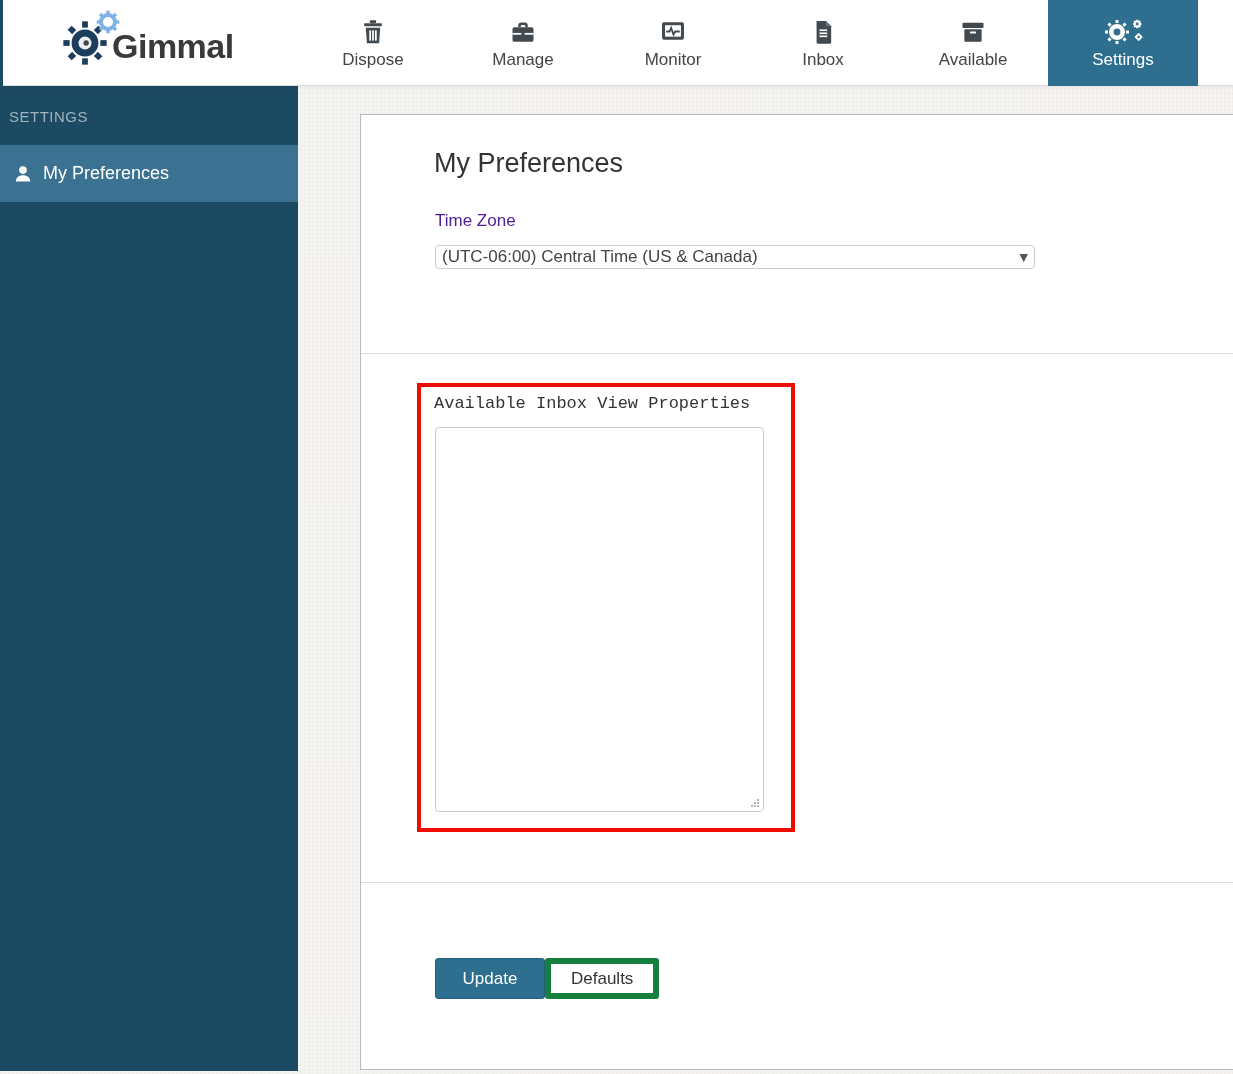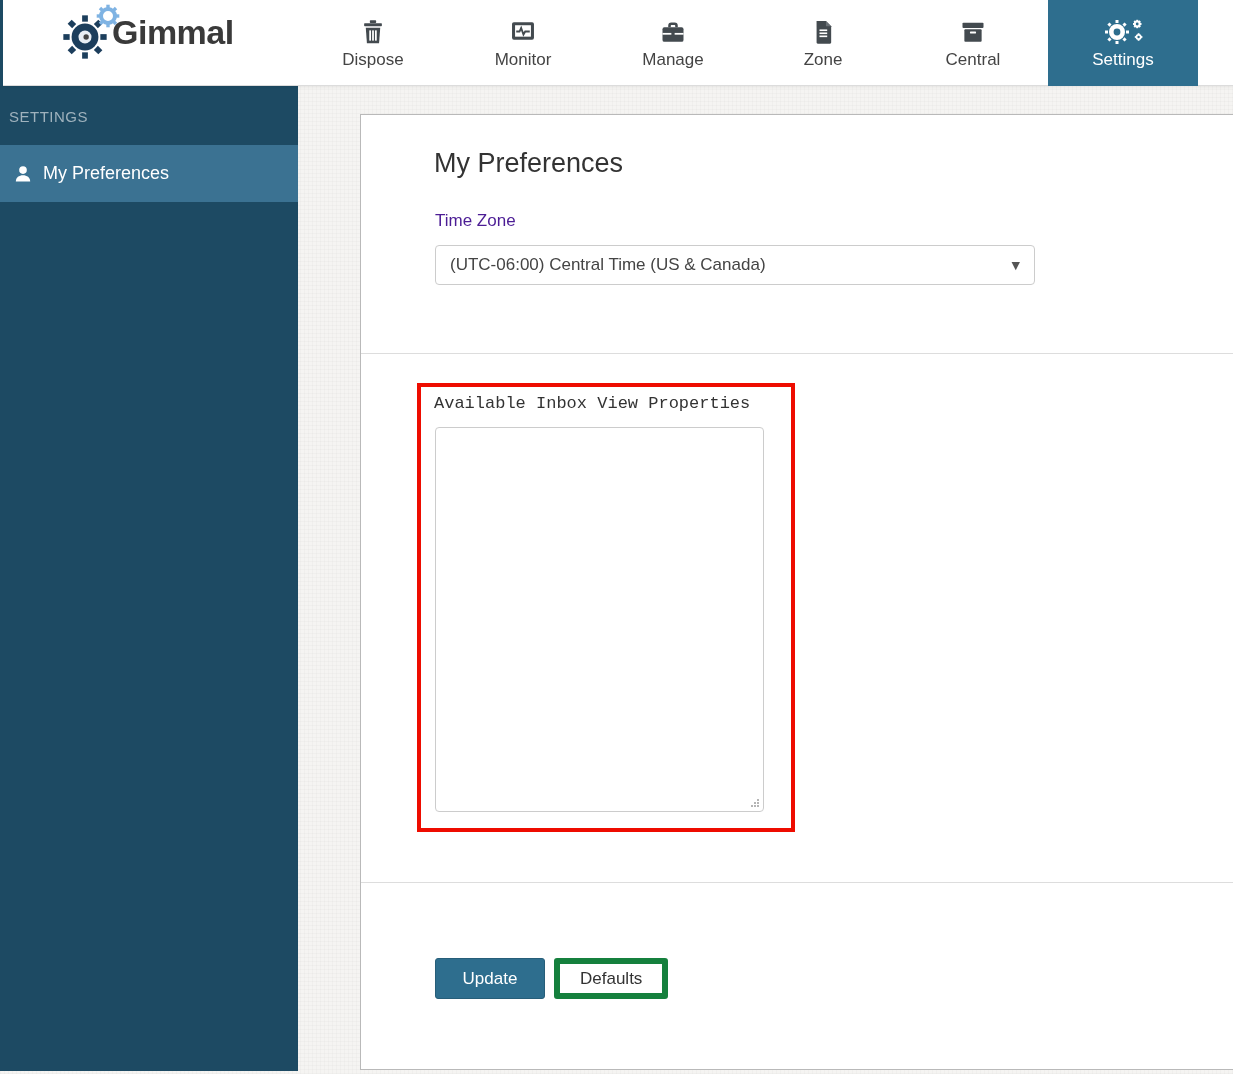"Gimmal" .logo { align-items: center -> flex-end; top: 4px -> 10px }
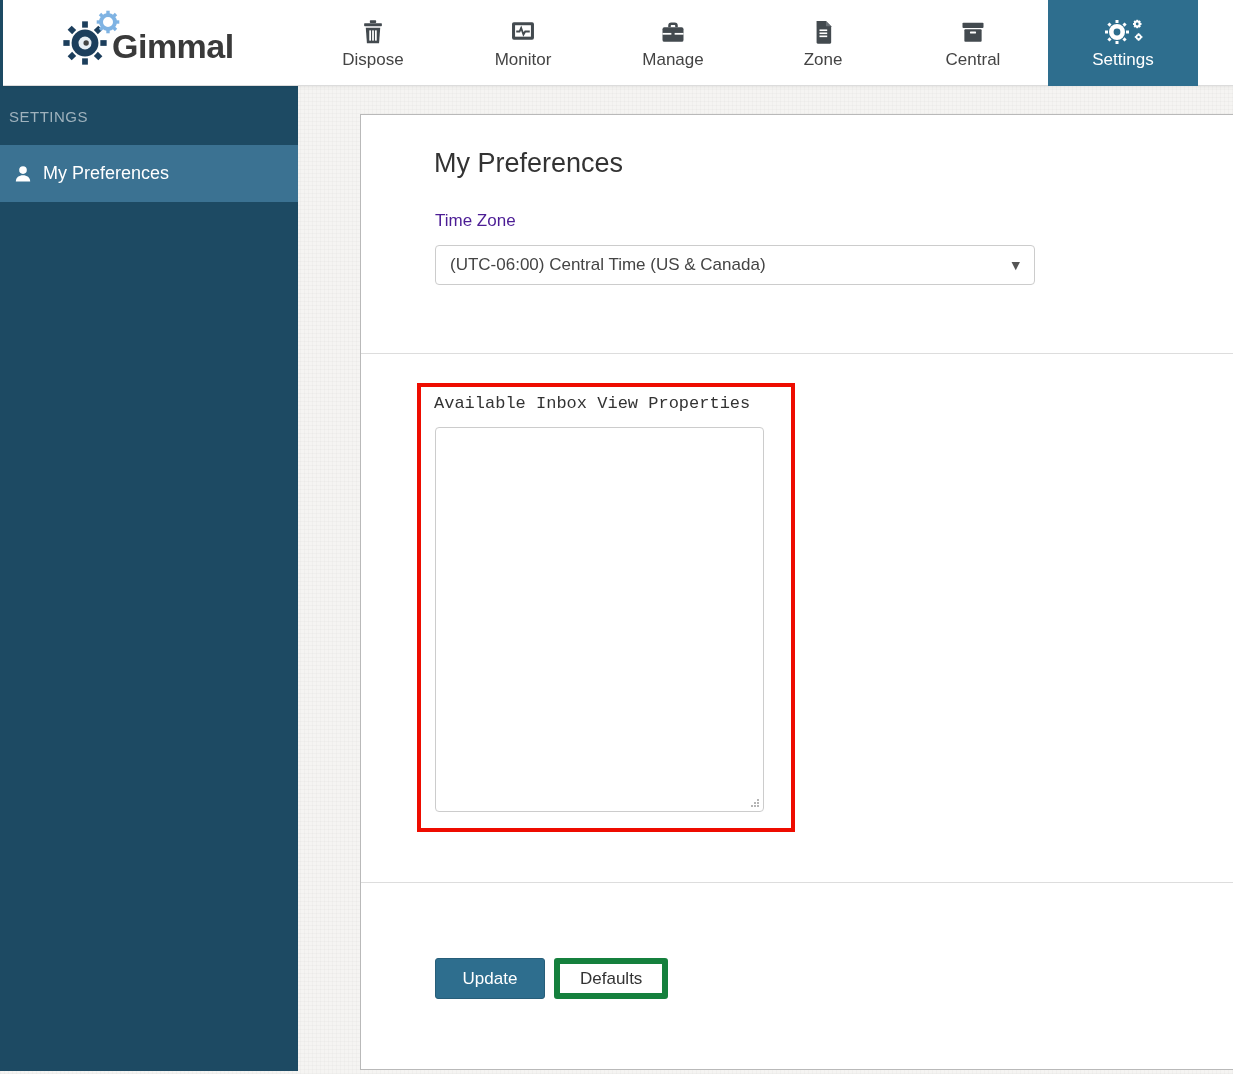"Monitor" div.nav-item { order: before "Manage" -> after "Manage" }
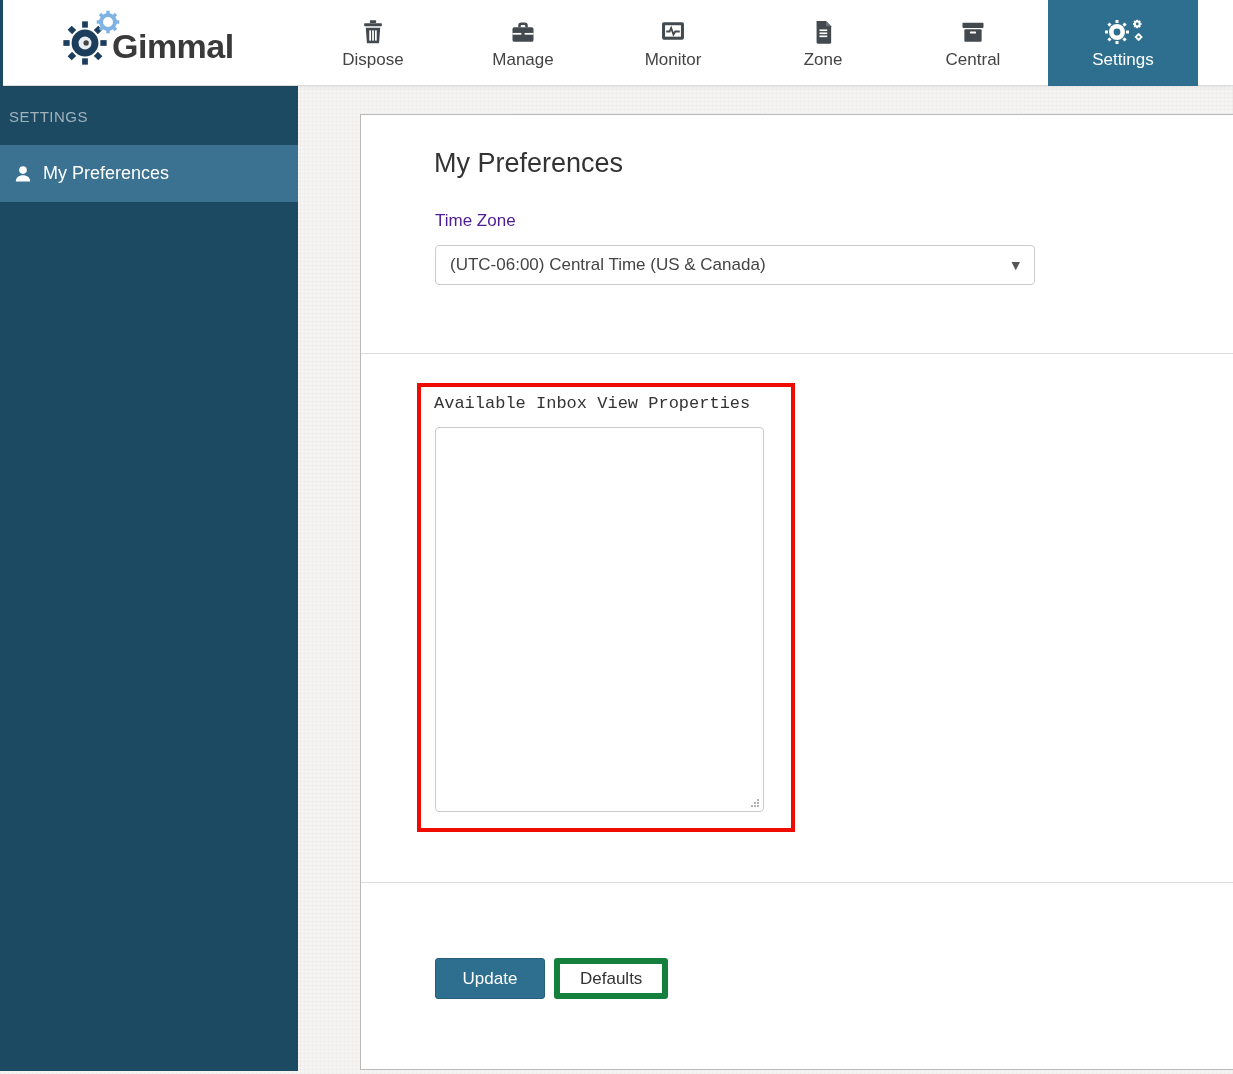"Zone" span.nav-label { text: Zone -> Inbox }
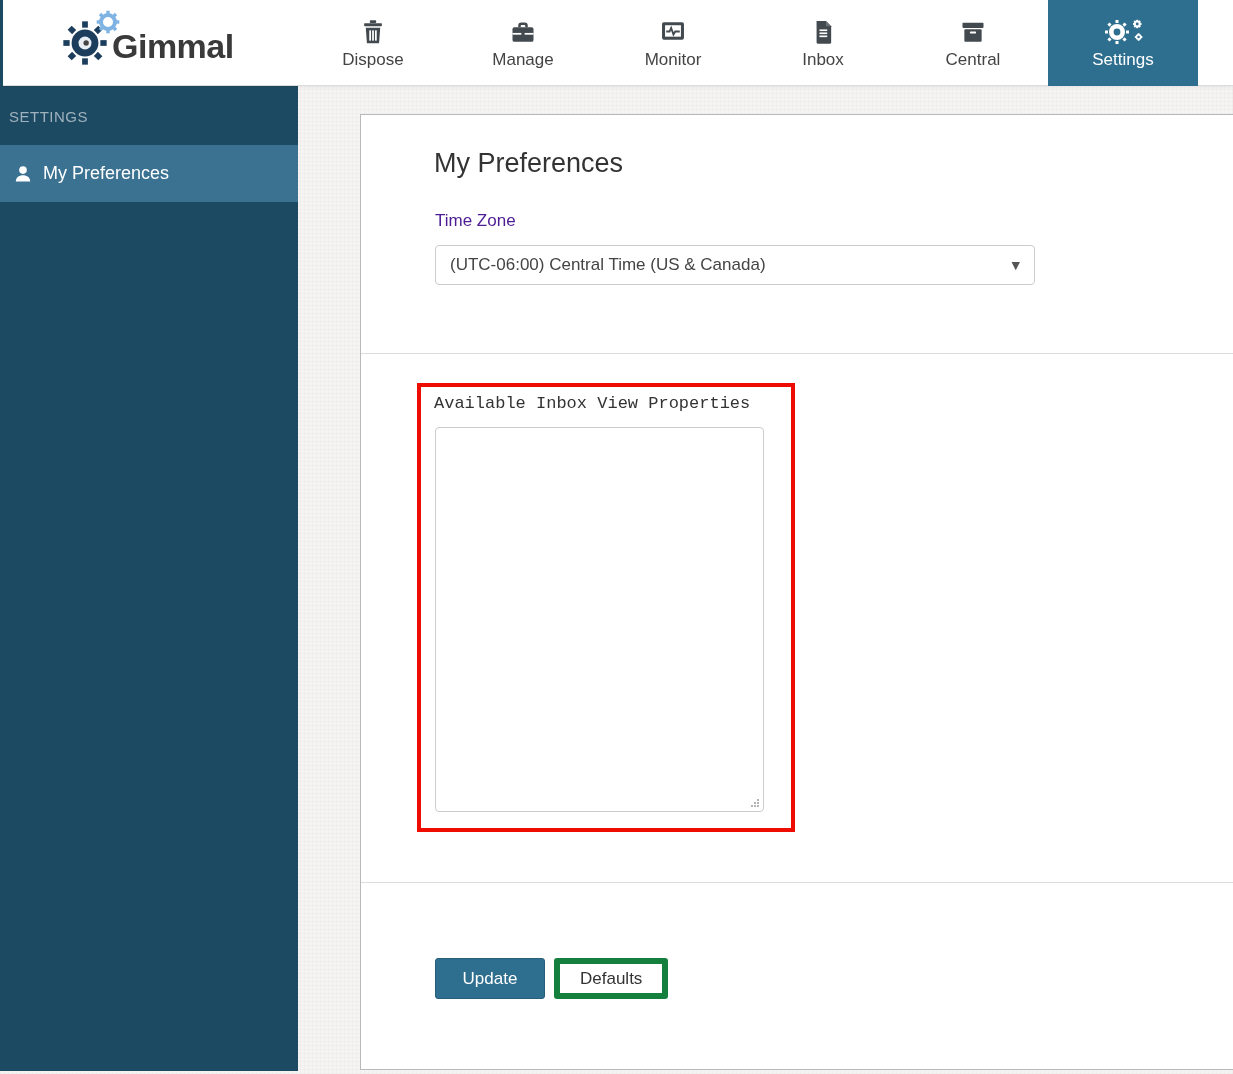"Central" span.nav-label { text: Central -> Available }
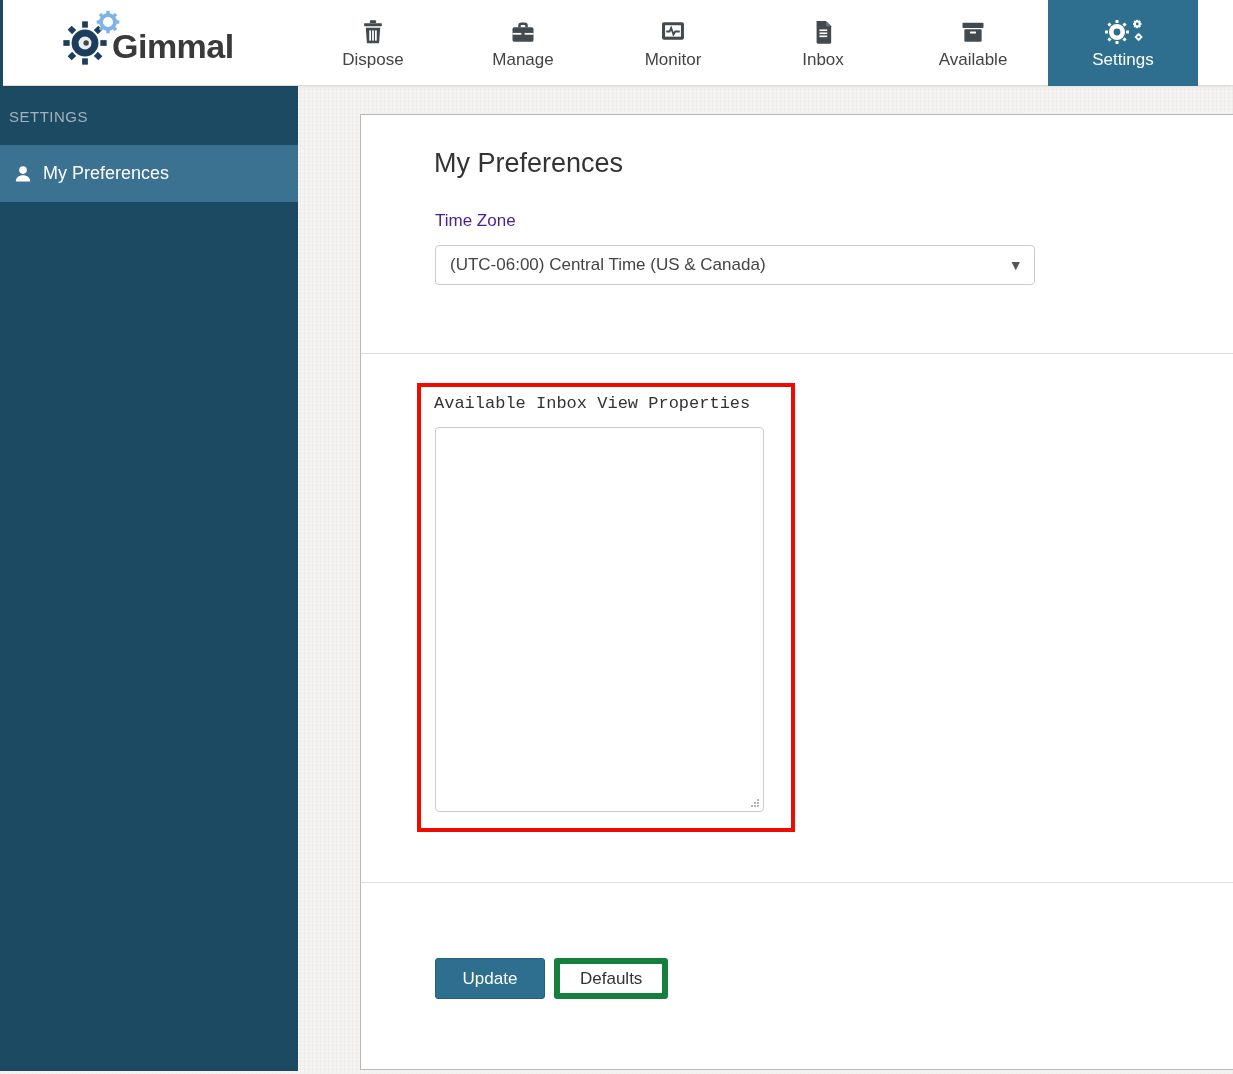"(UTC-06:00) Central Time (US &" .tz-select { height: 40px -> 24px; padding: 0 14px -> 0 6px }
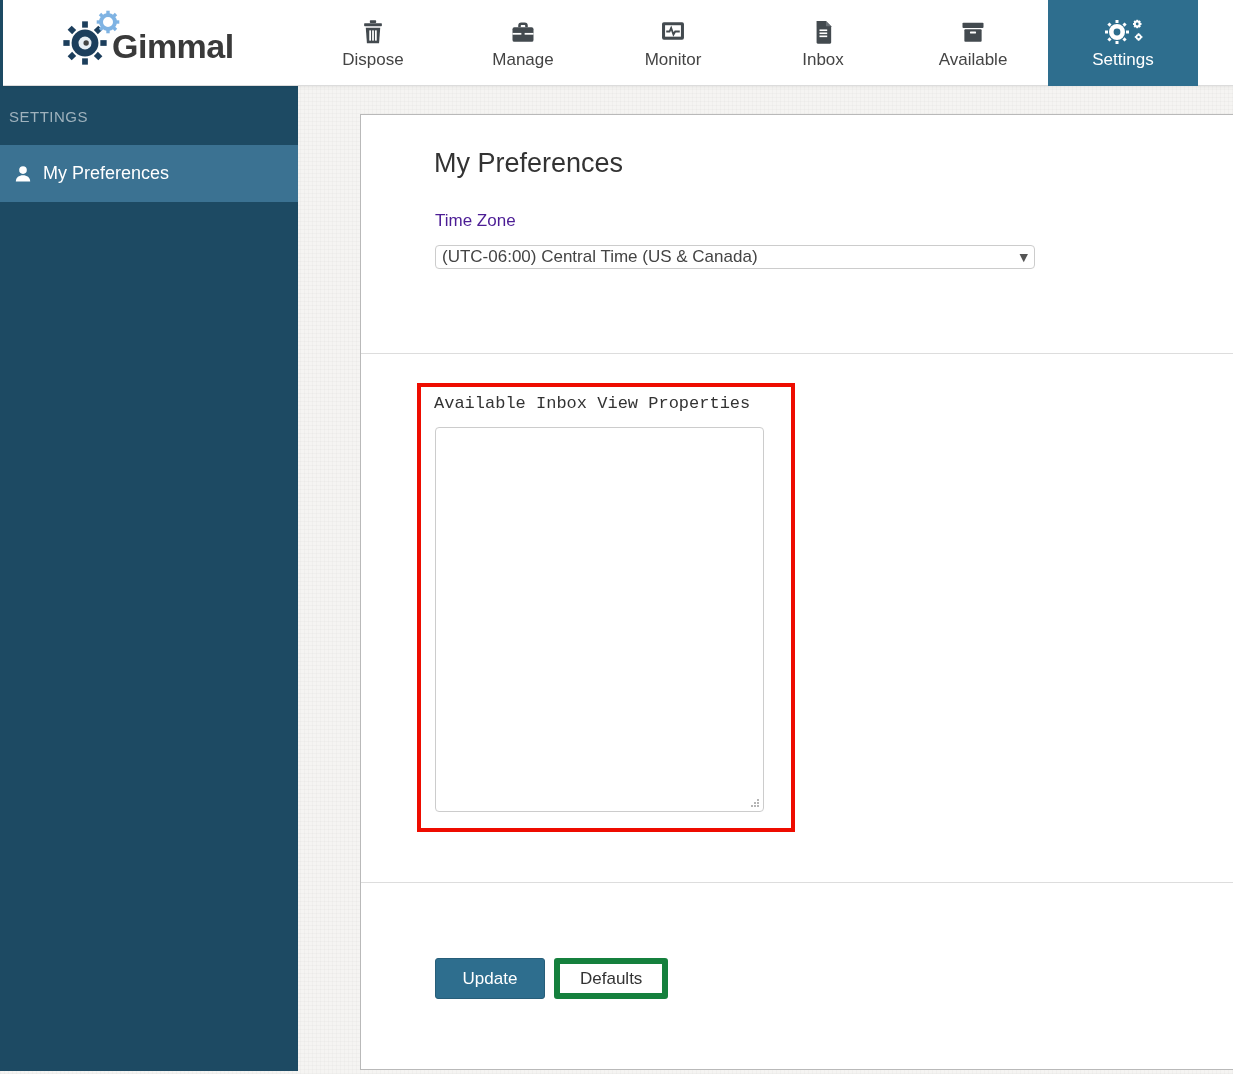"Update" .button-row { gap: 9px -> none }
